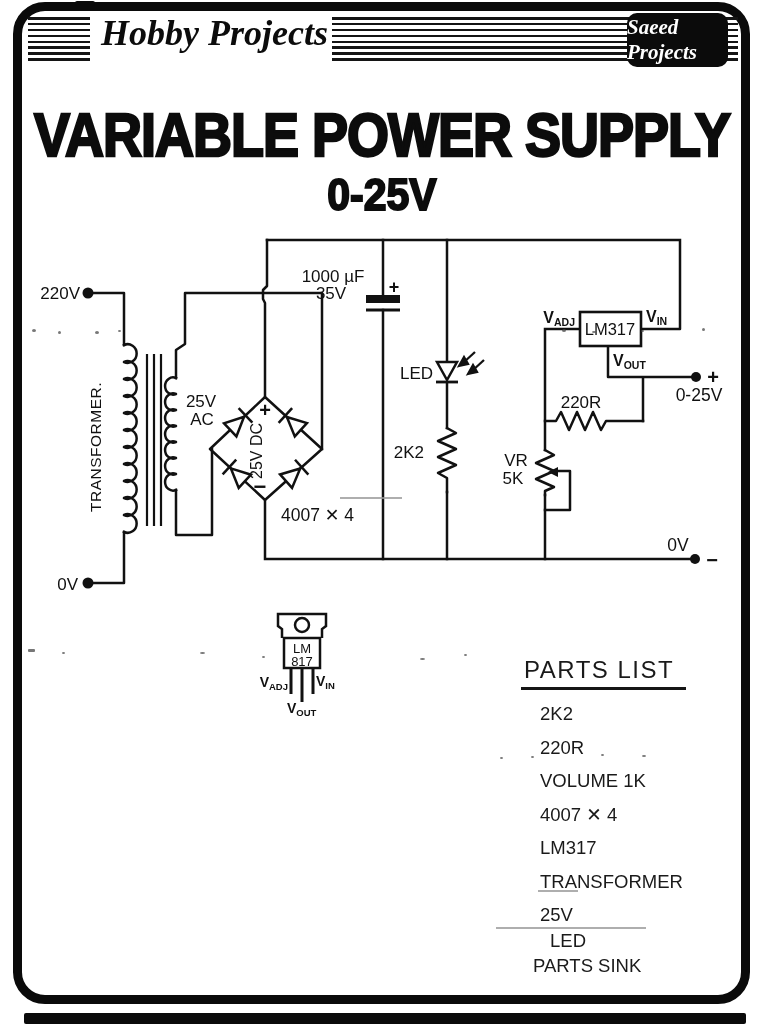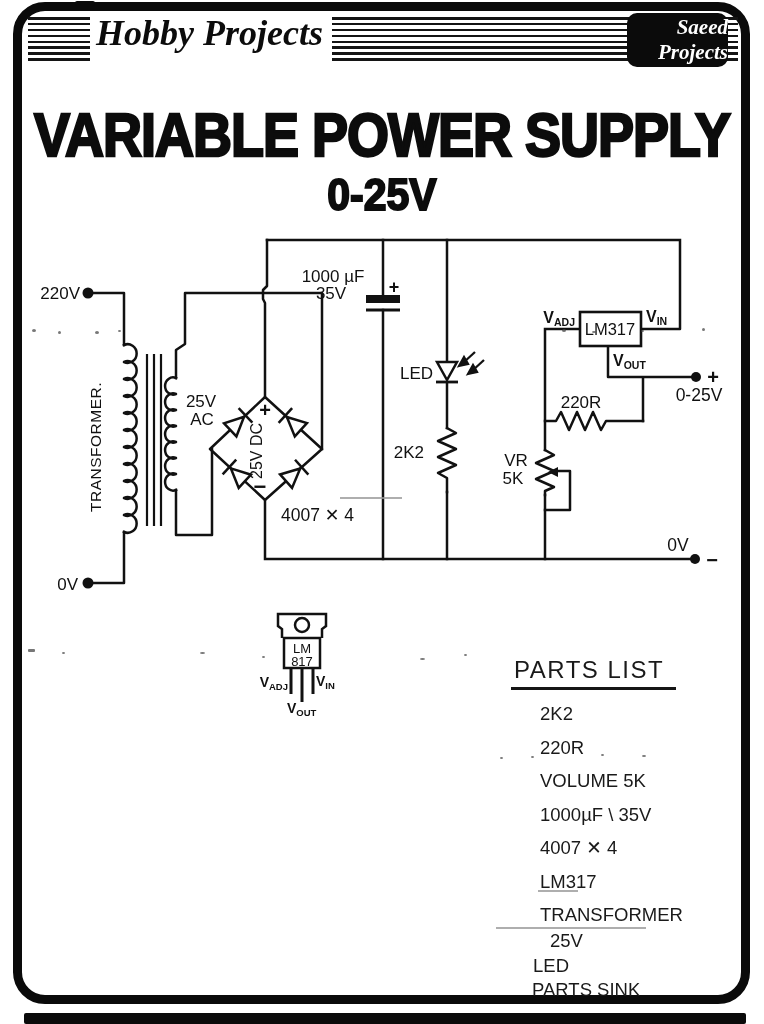"Hobby Projects" .brand { text-align: left -> right }
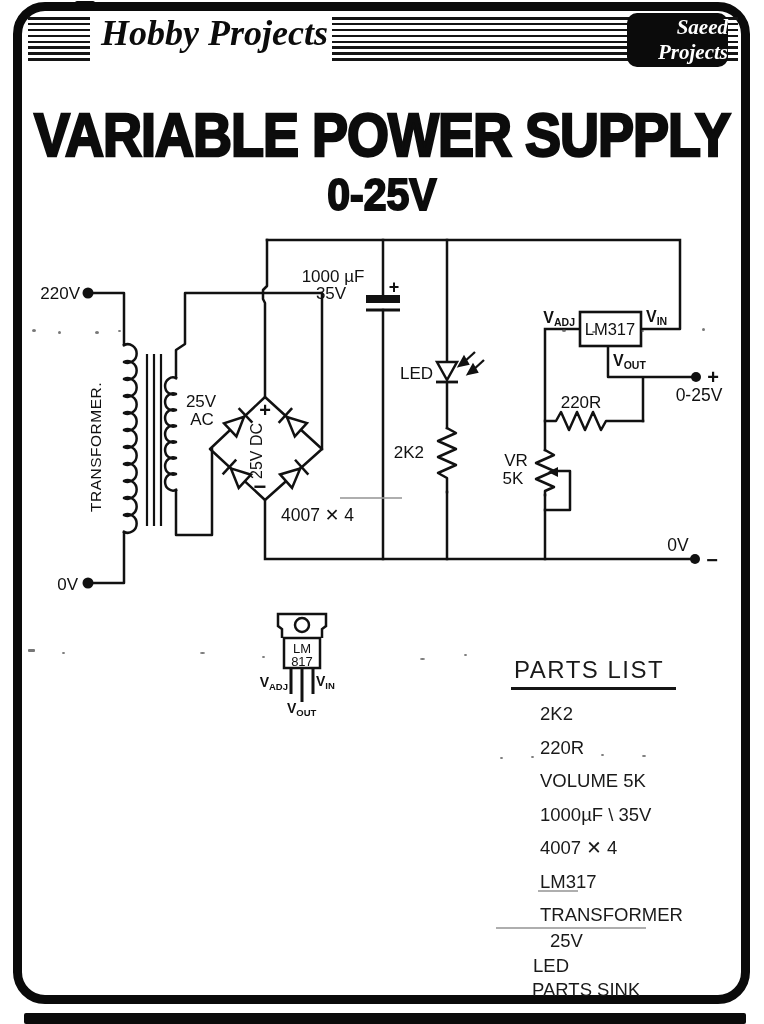"Saeed" .badge { text-align: right -> left }
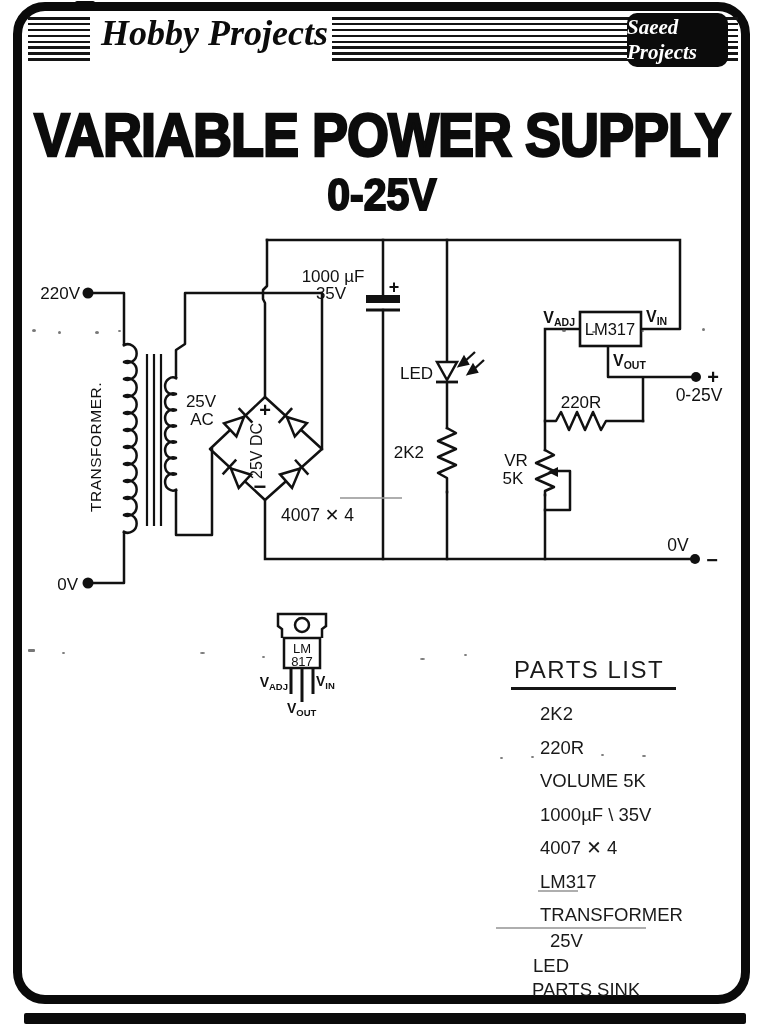"PARTS LIST" .parts-title { margin-left: 6px -> 16px }
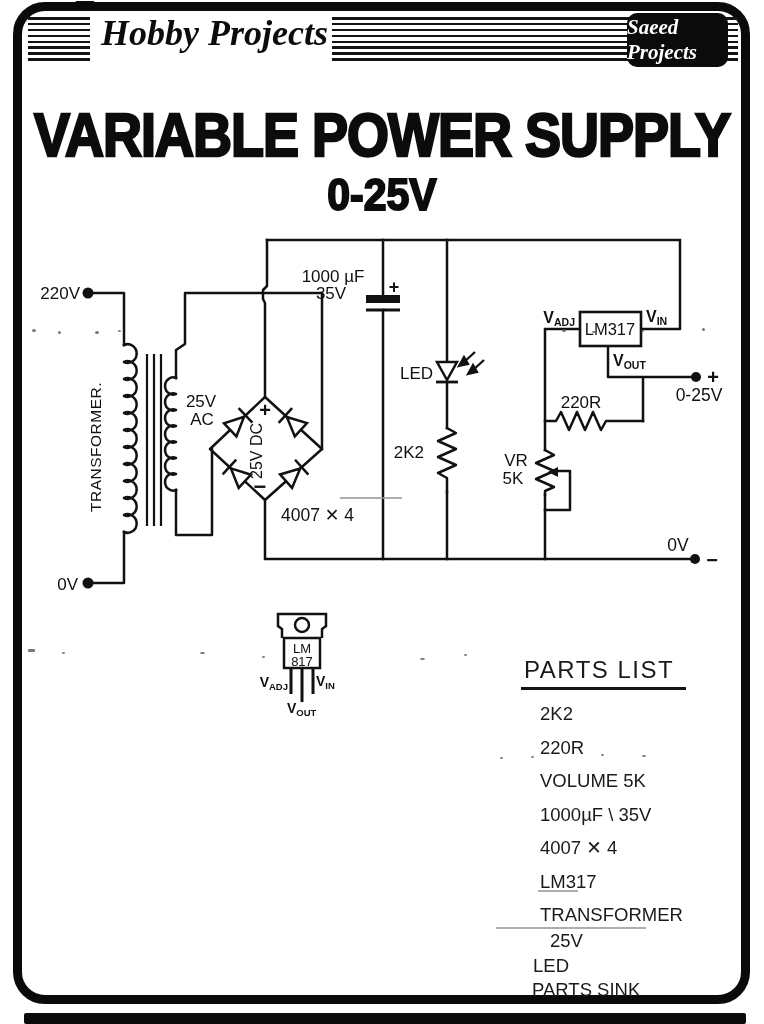"VOLUME 5K" div.pitem { text: 5K -> 1K }
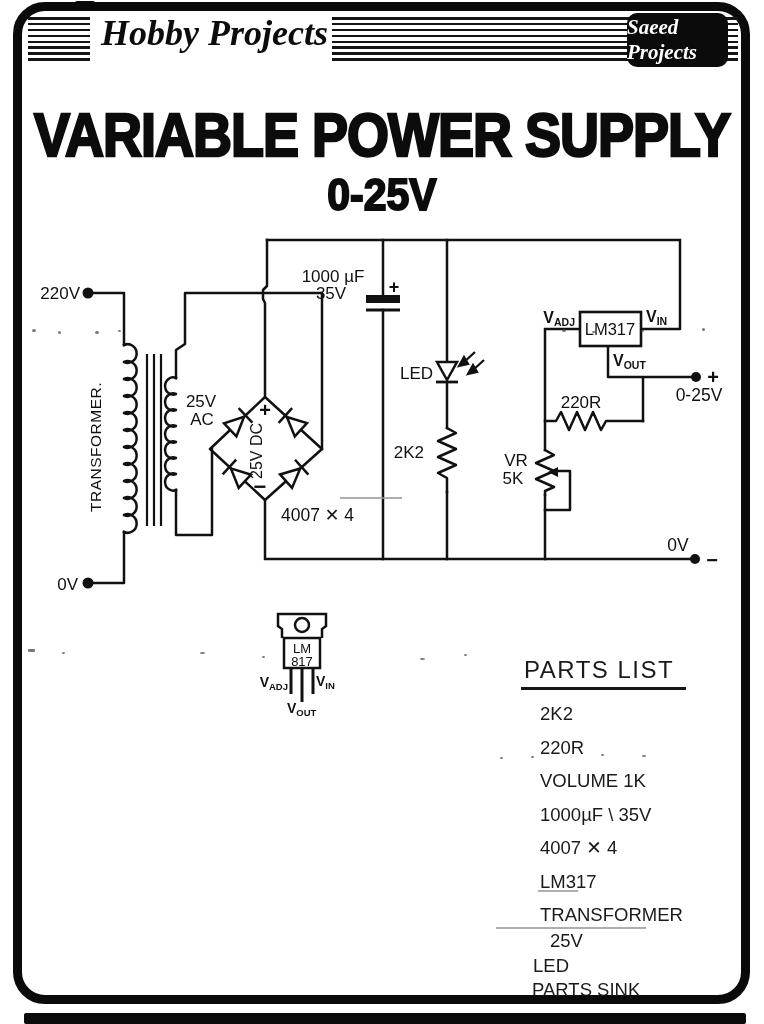"1000µF \ 35V" div.pitem { html: <div>1000µF \ 35V</div> -> none }
